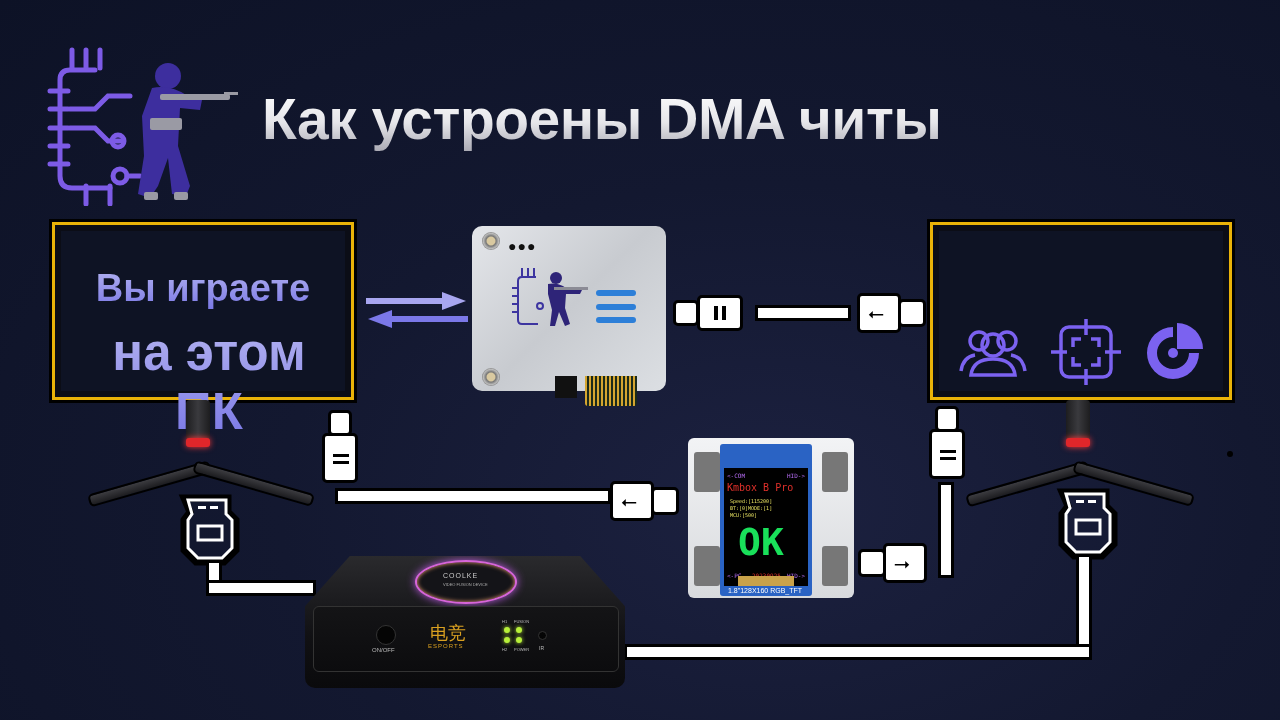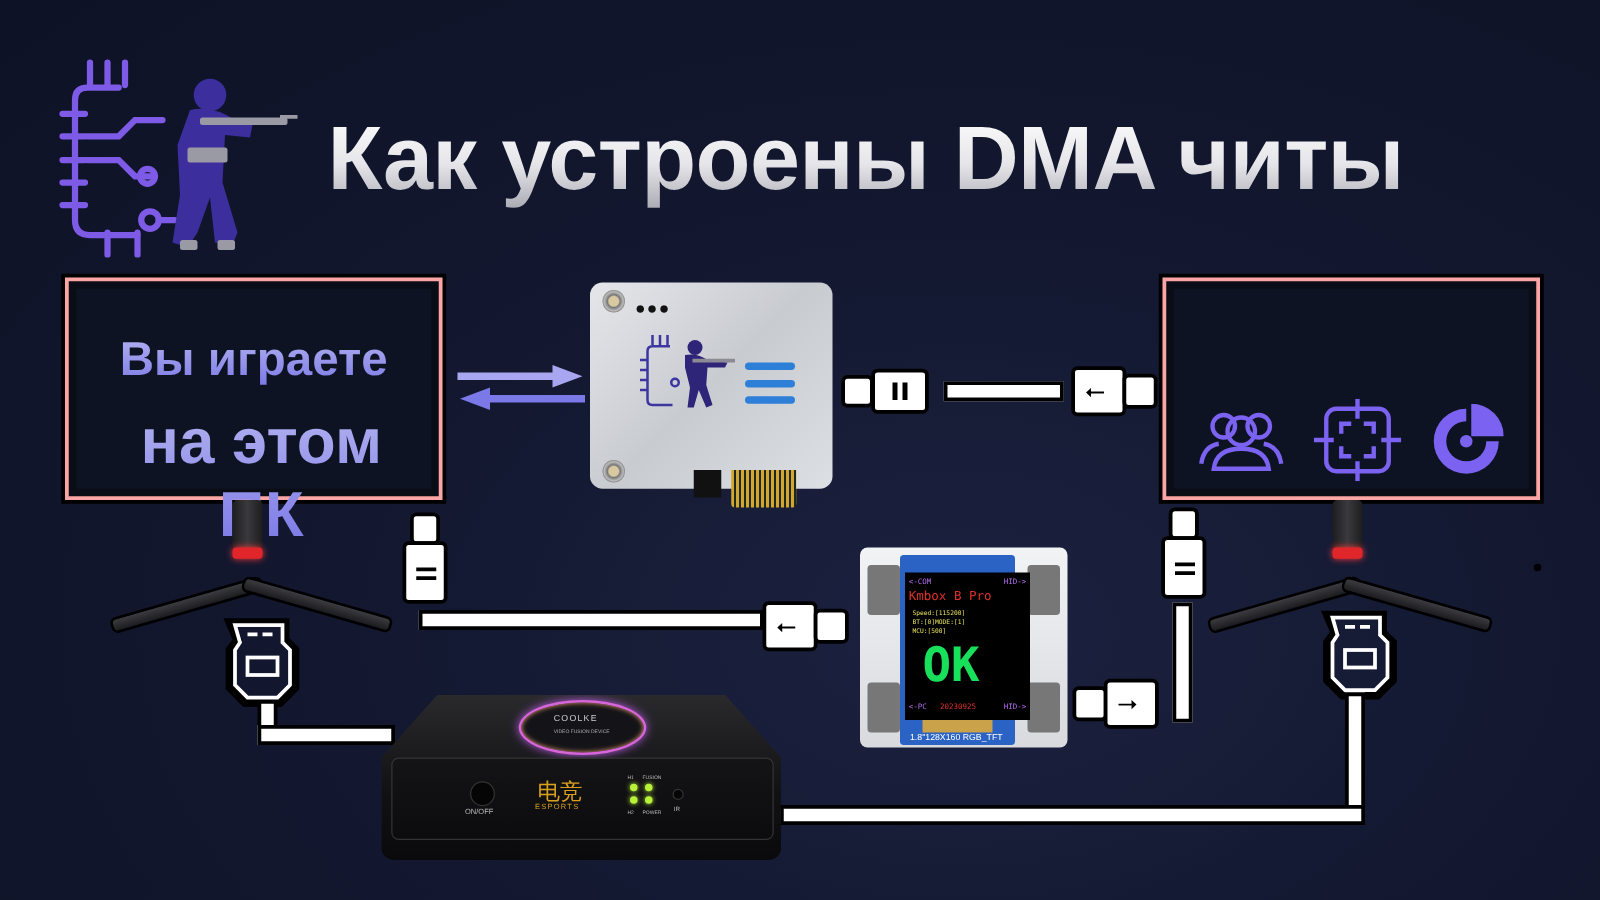"Как устроены DMA читы" .title { font-size: 72px -> 57px }
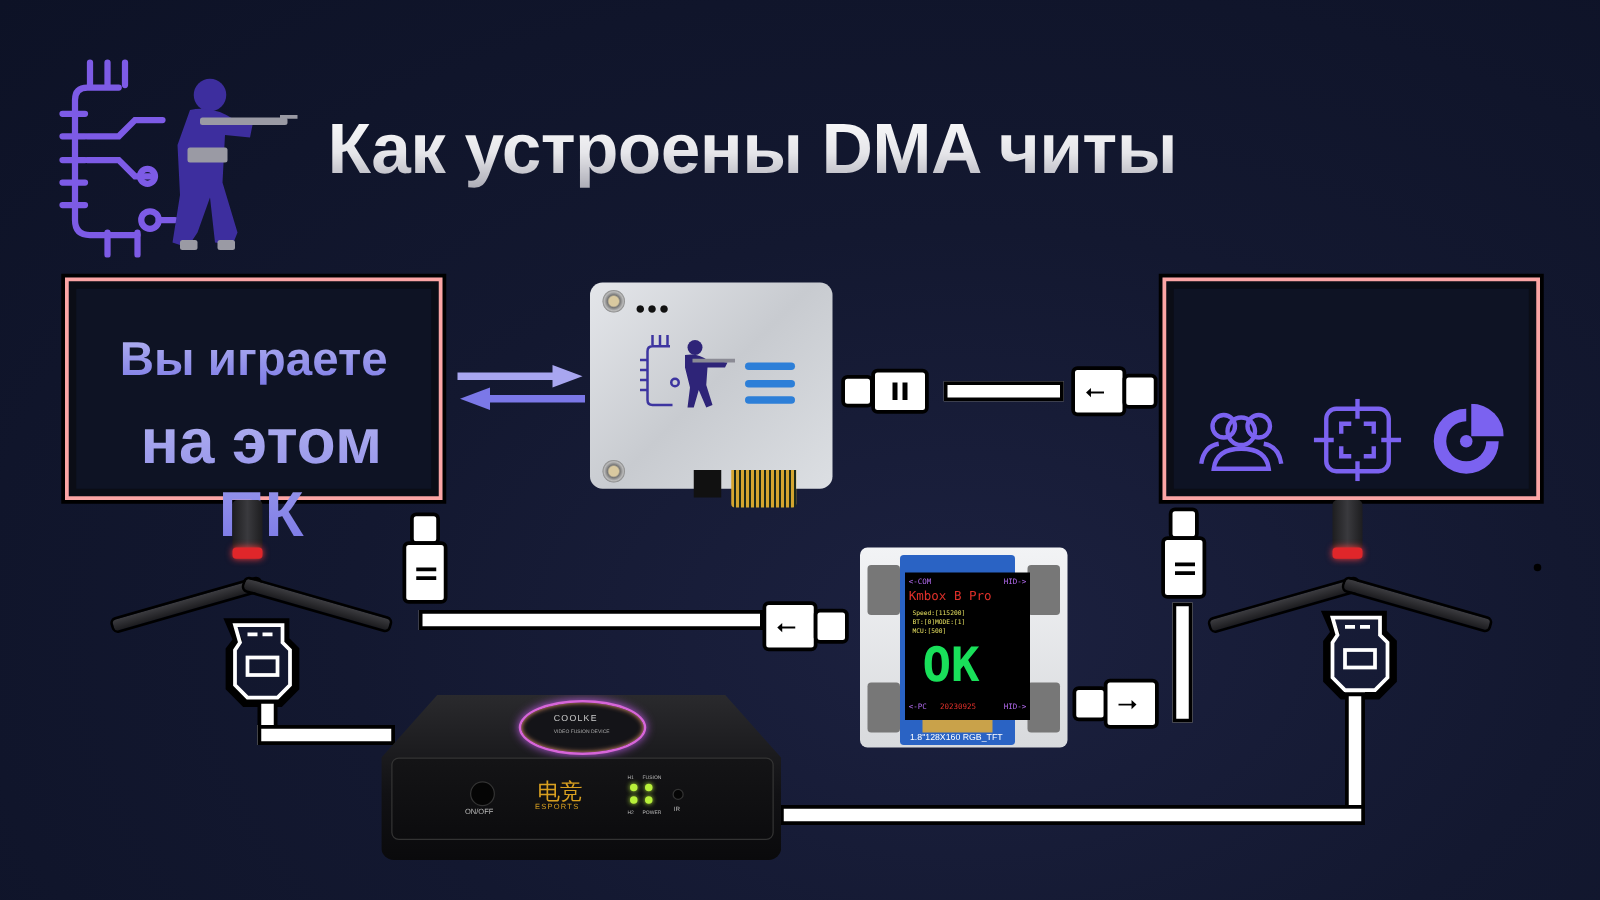"Вы играете" .monitor-frame { border: 3px solid #fca5a5 -> 3px solid #eab308 }
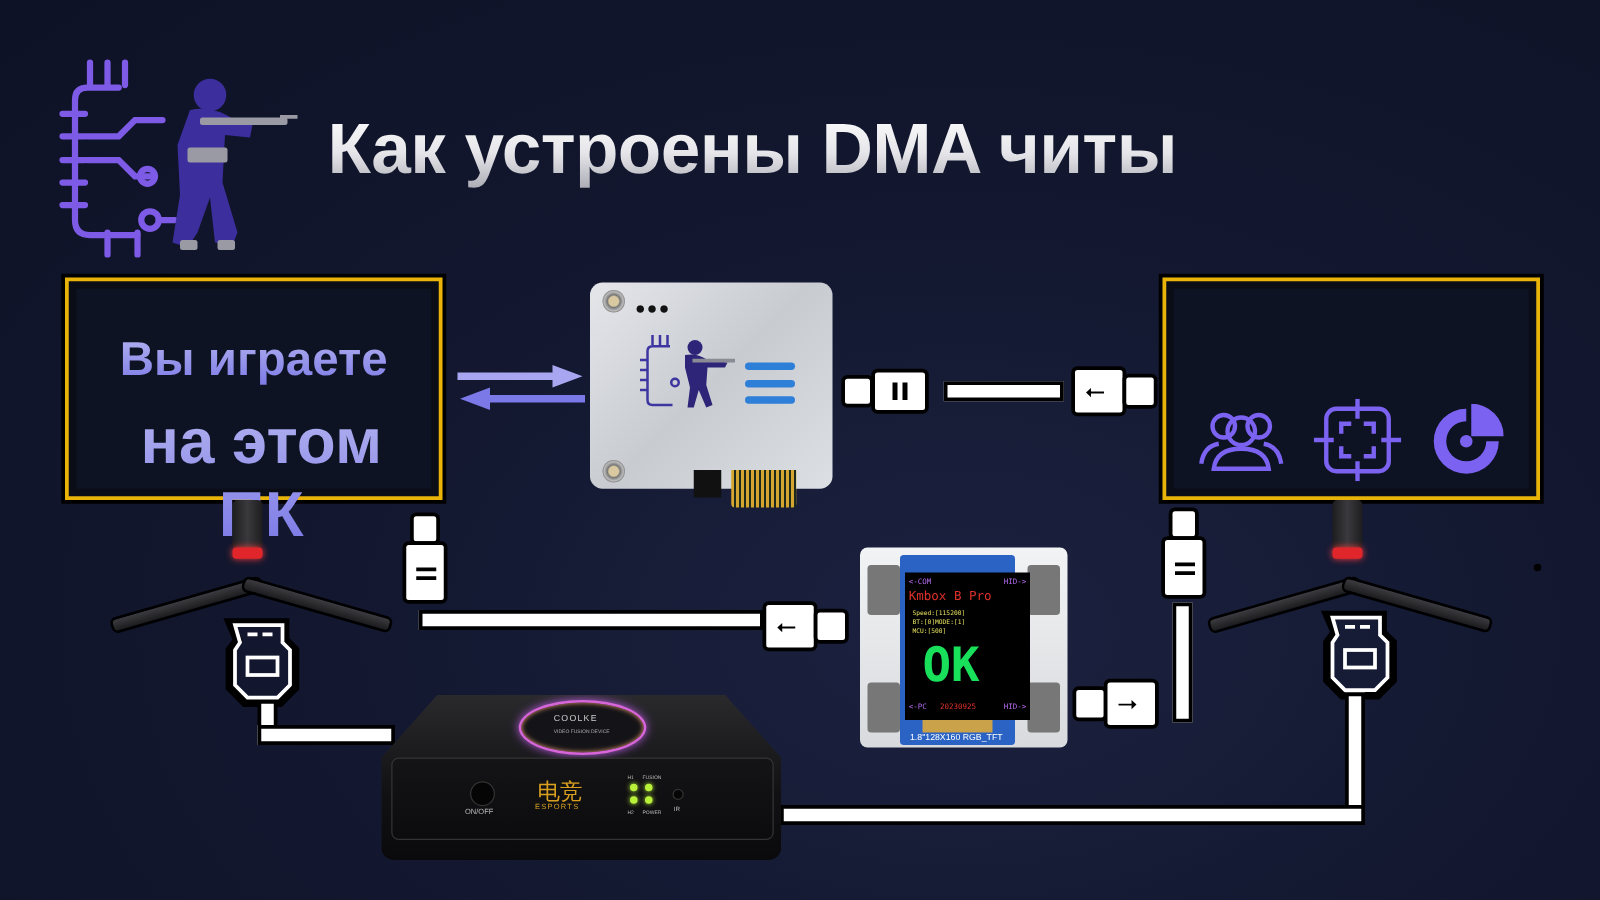"Kmbox B Pro" div.abs { top: 14px -> 24px; width: 100px -> 84px }
